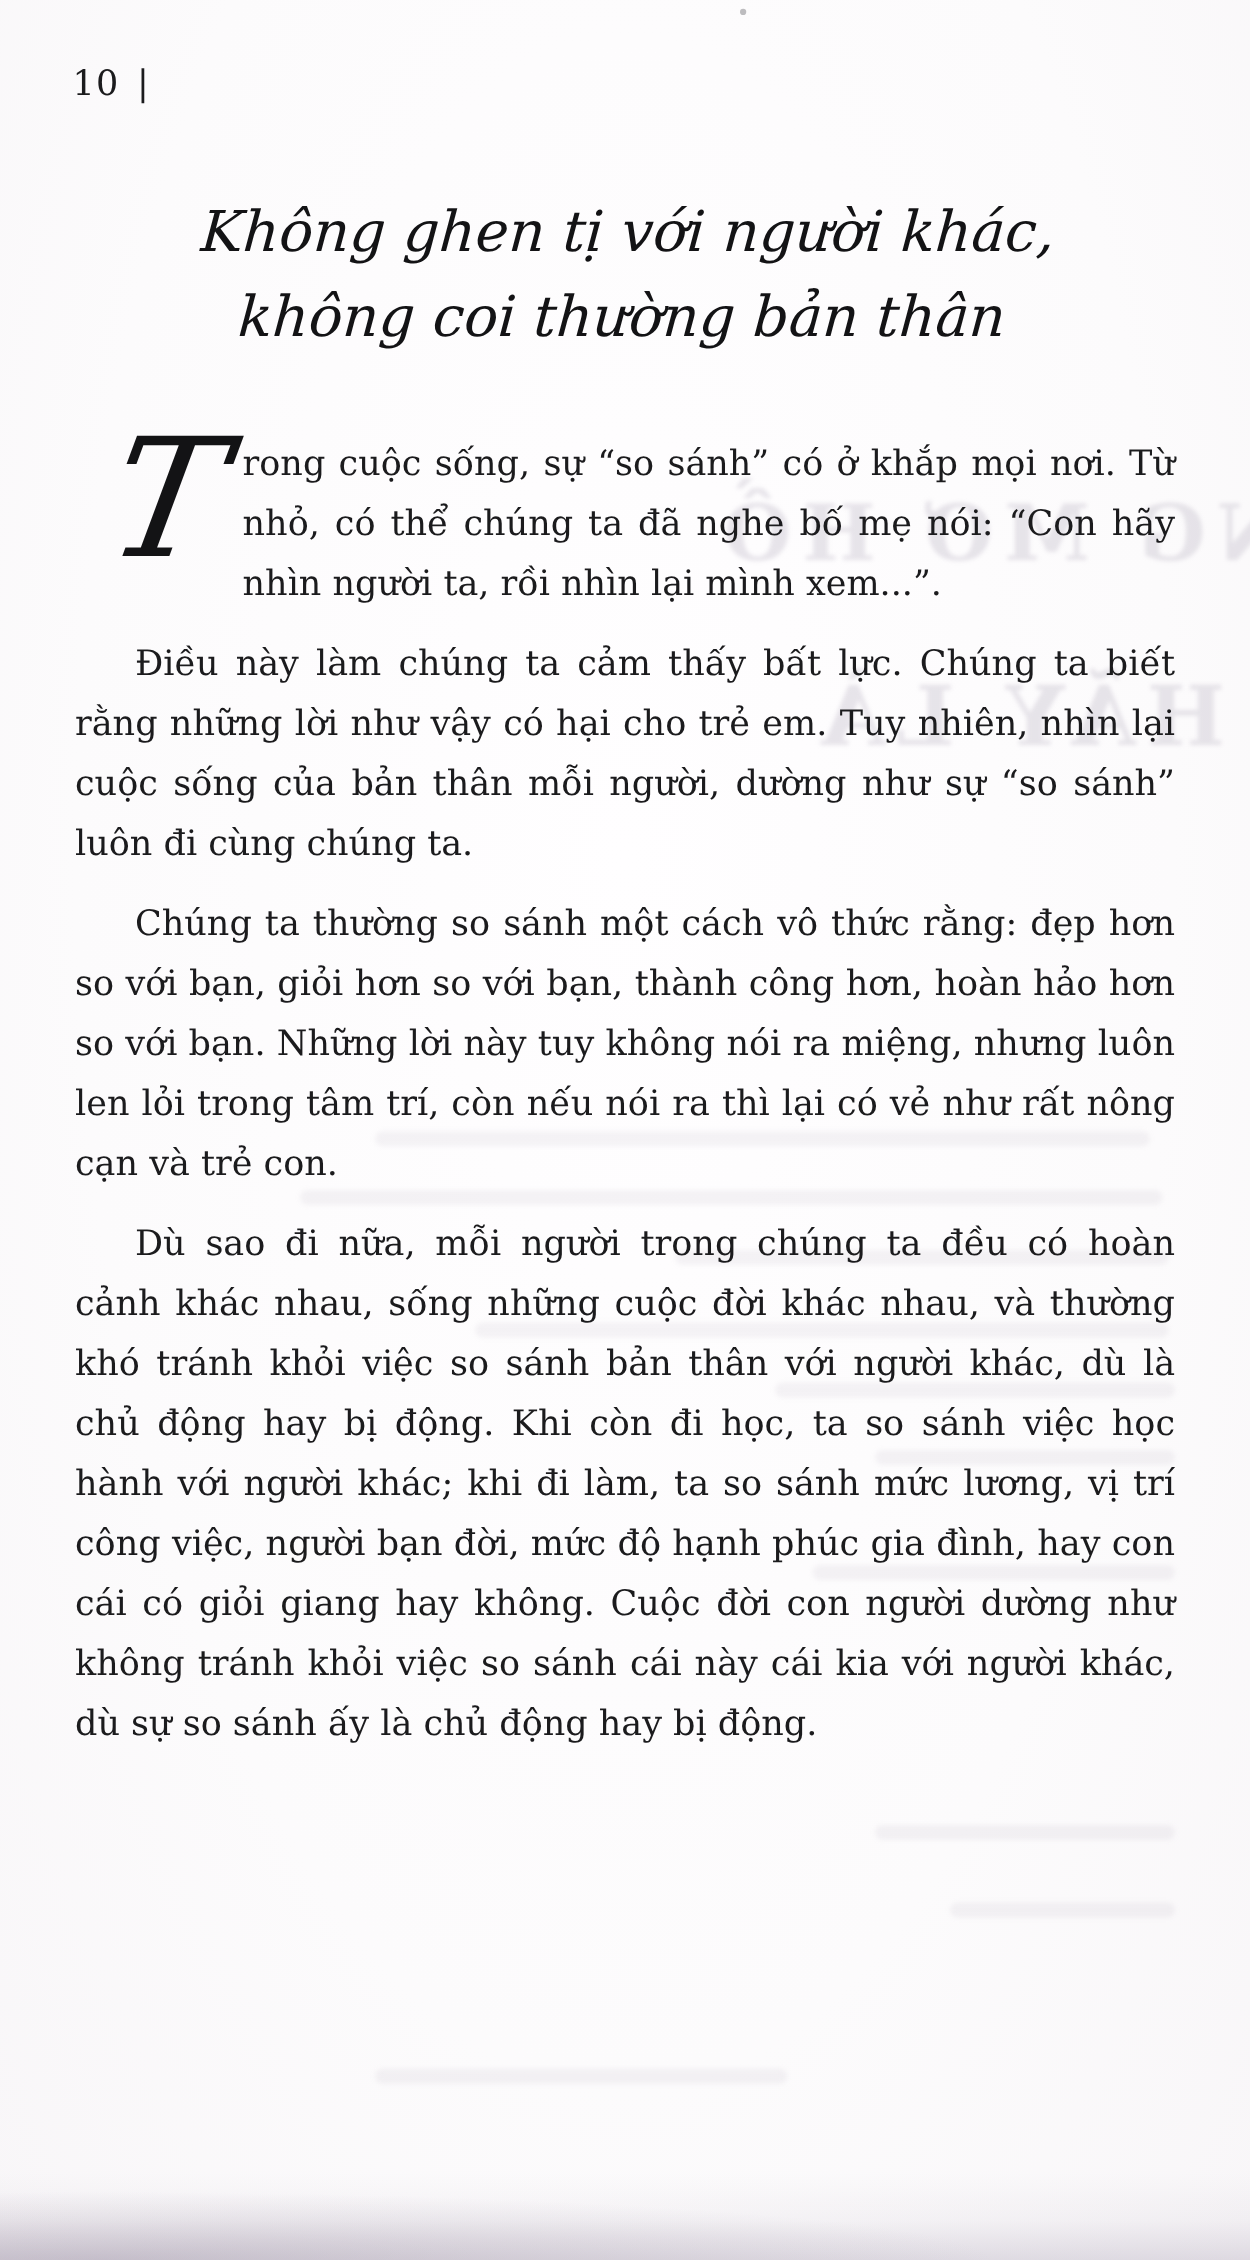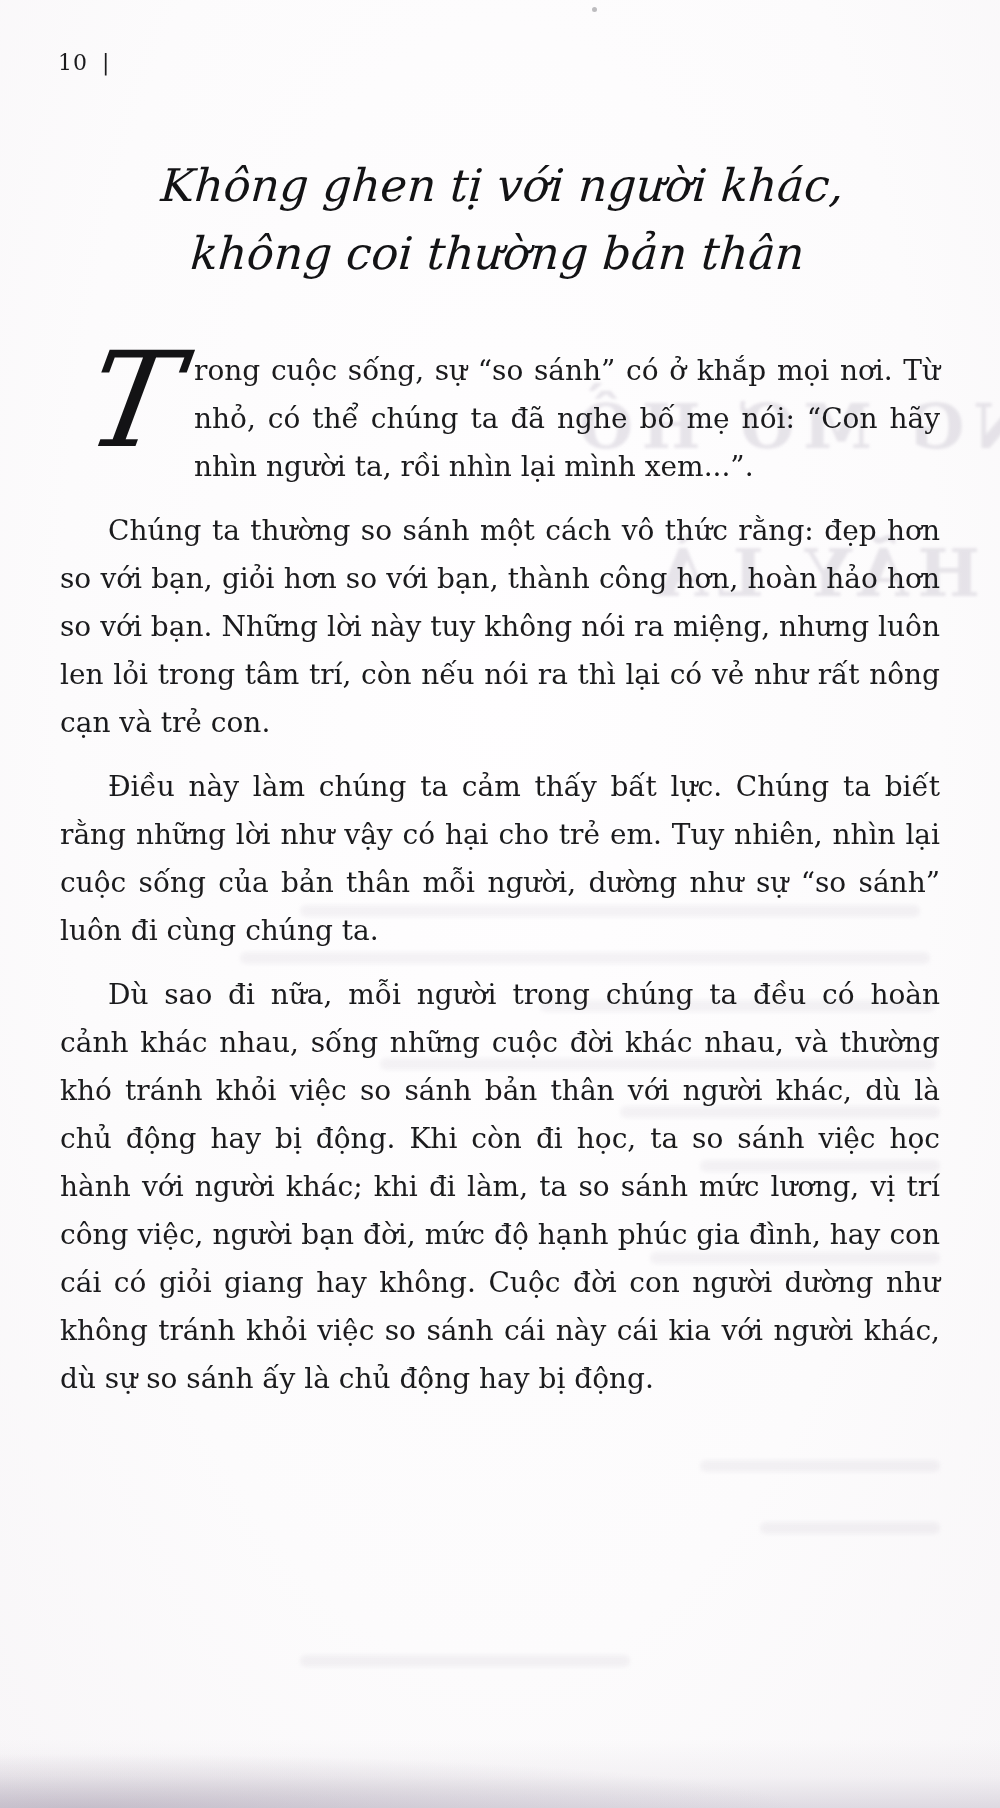"10 |" .running-header { font-size: 22px -> 28px }
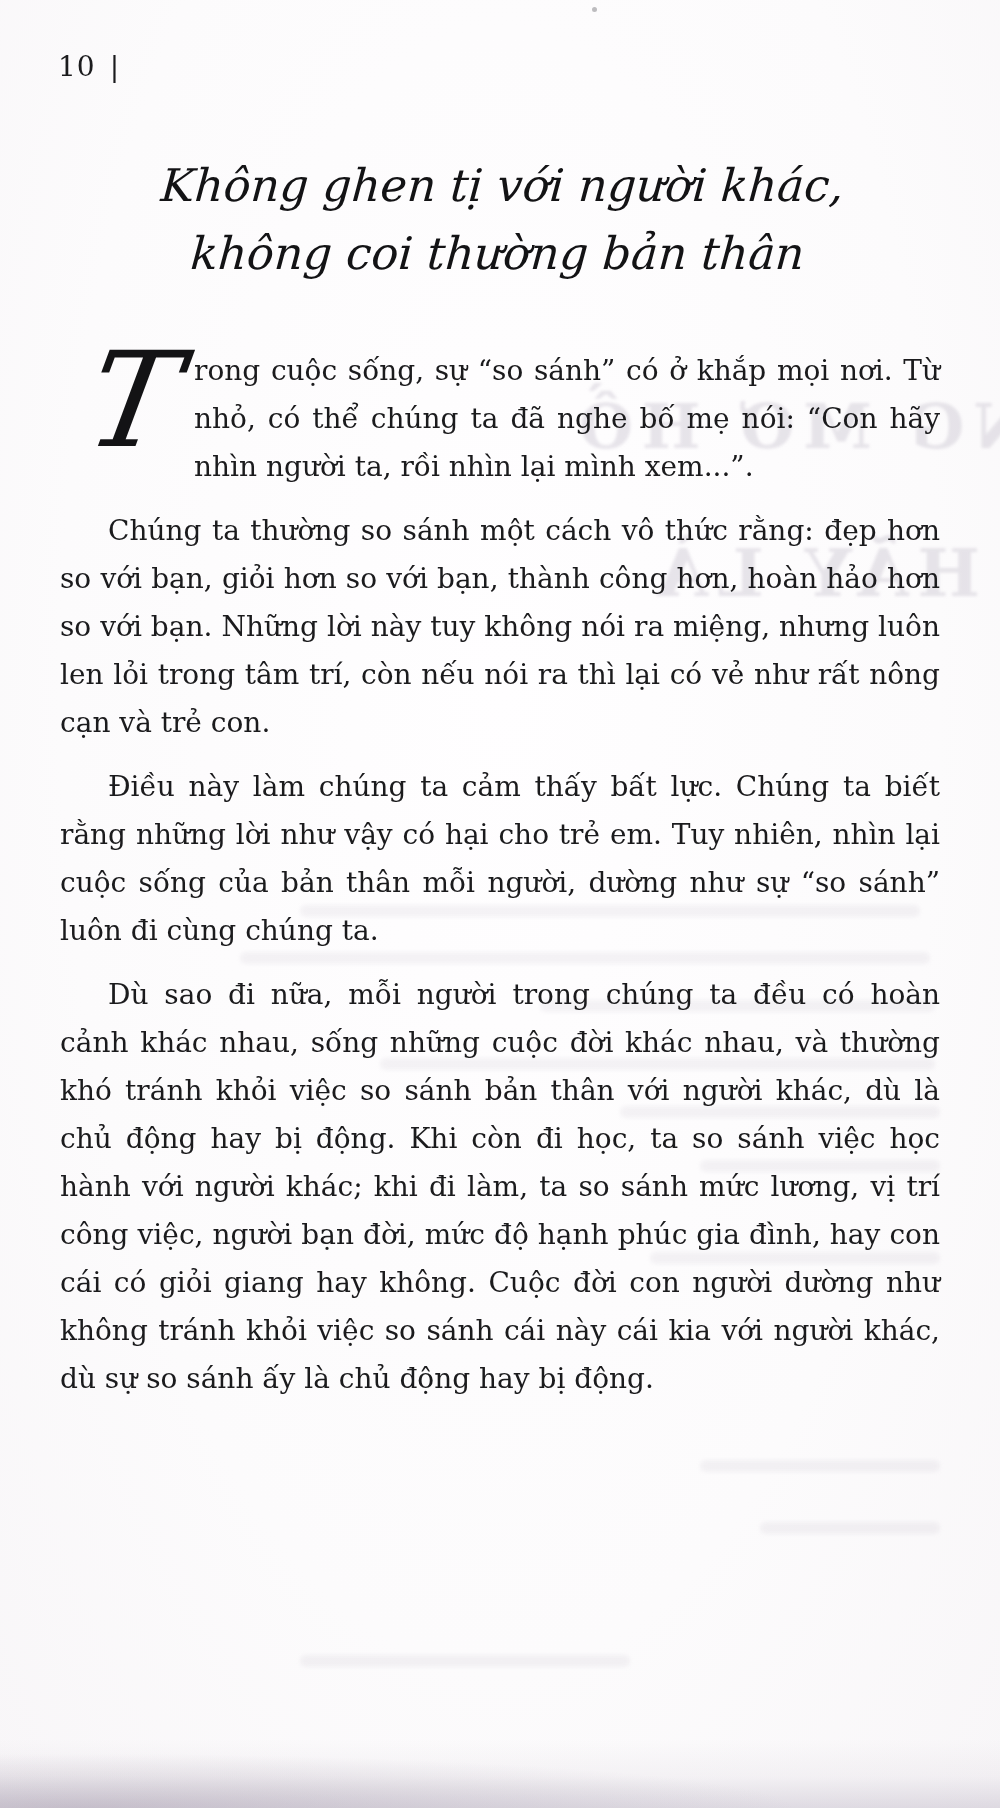"Chúng ta thường so sánh" p { order: before "Điều này làm chúng ta" -> after "Điều này làm chúng ta" }
